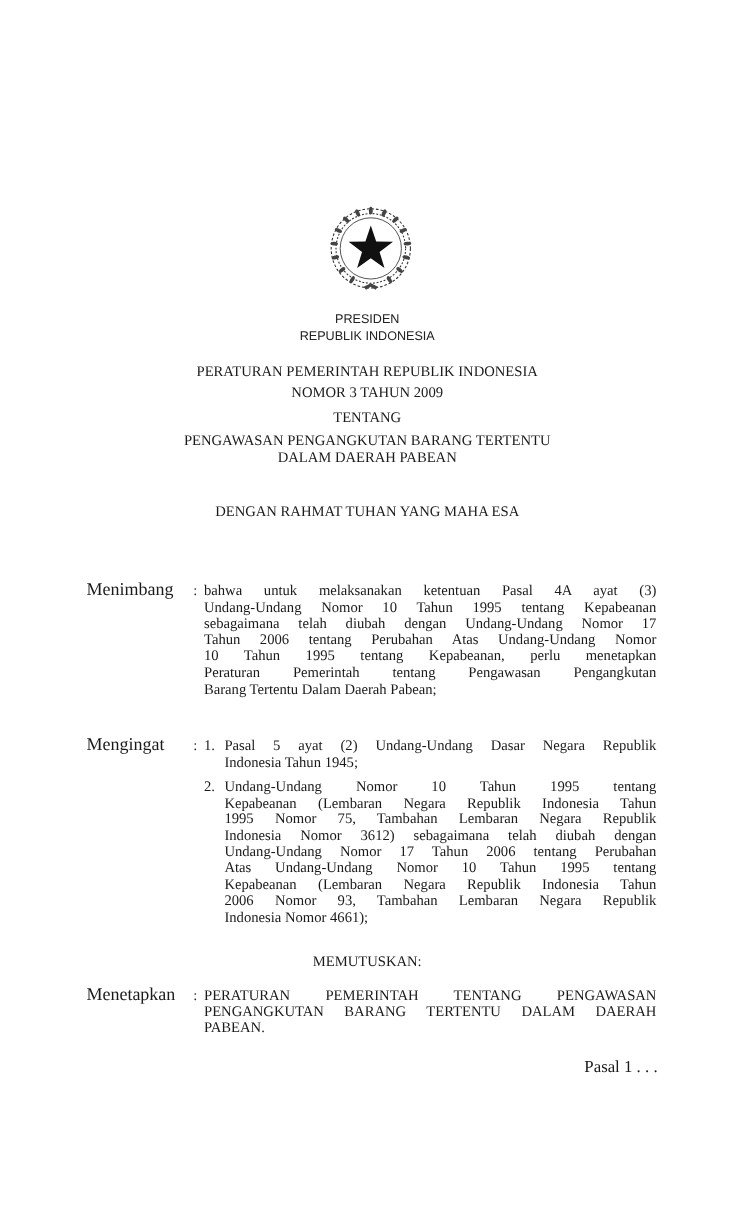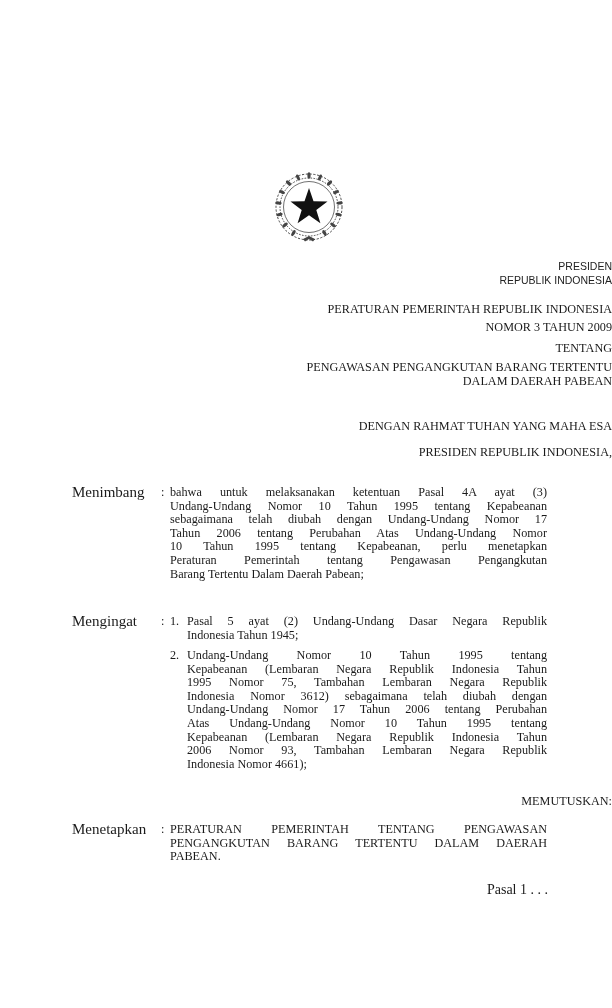"PRESIDEN" .center { text-align: right -> center }
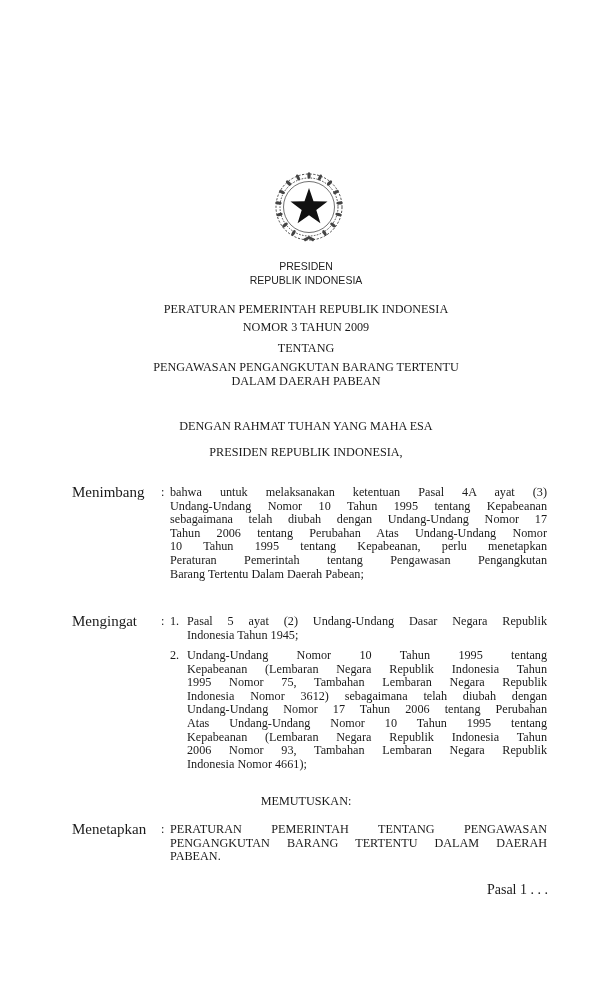"PRESIDEN REPUBLIK INDONESIA," div.center { html: <div>PRESIDEN REPUBLIK INDONESIA,</div> -> none }
